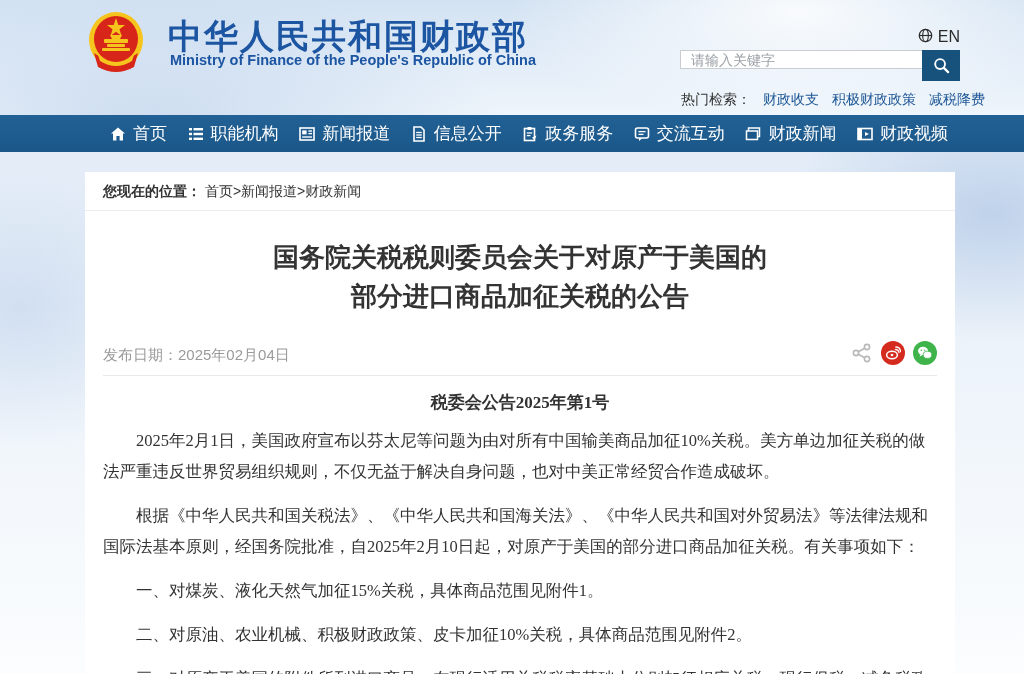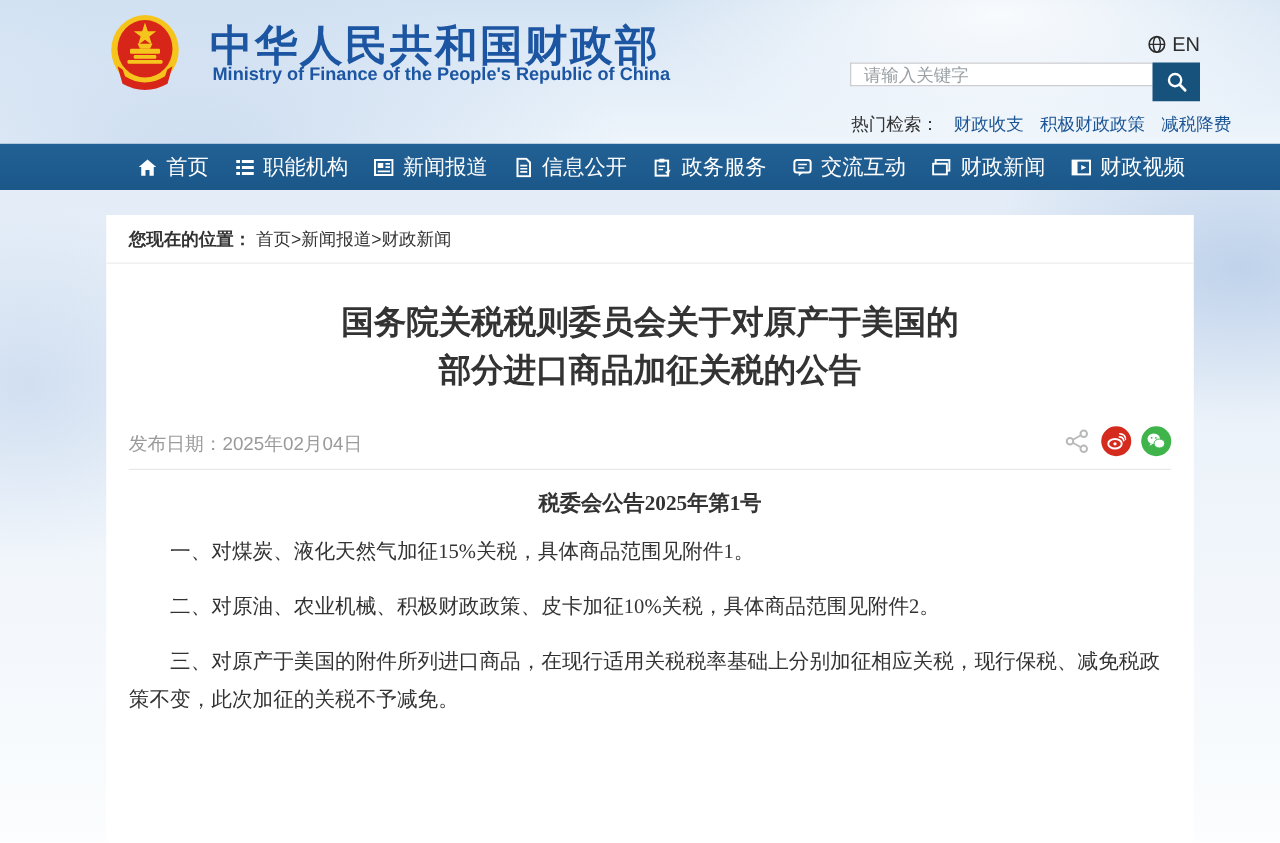"2025年2月1日，美国政府宣布以芬太尼等问题为由对所有中国输美商品加征10%关" p { html: none -> <p>2025年2月1日，美国政府宣布以芬太尼等问题为由对所有中国输美商品加征10%关税。美方单边加征关税的做法严重违反世界贸易组织规则，不仅无益于解决自身问题，也对中美正常经贸合作造成破坏。</p> }
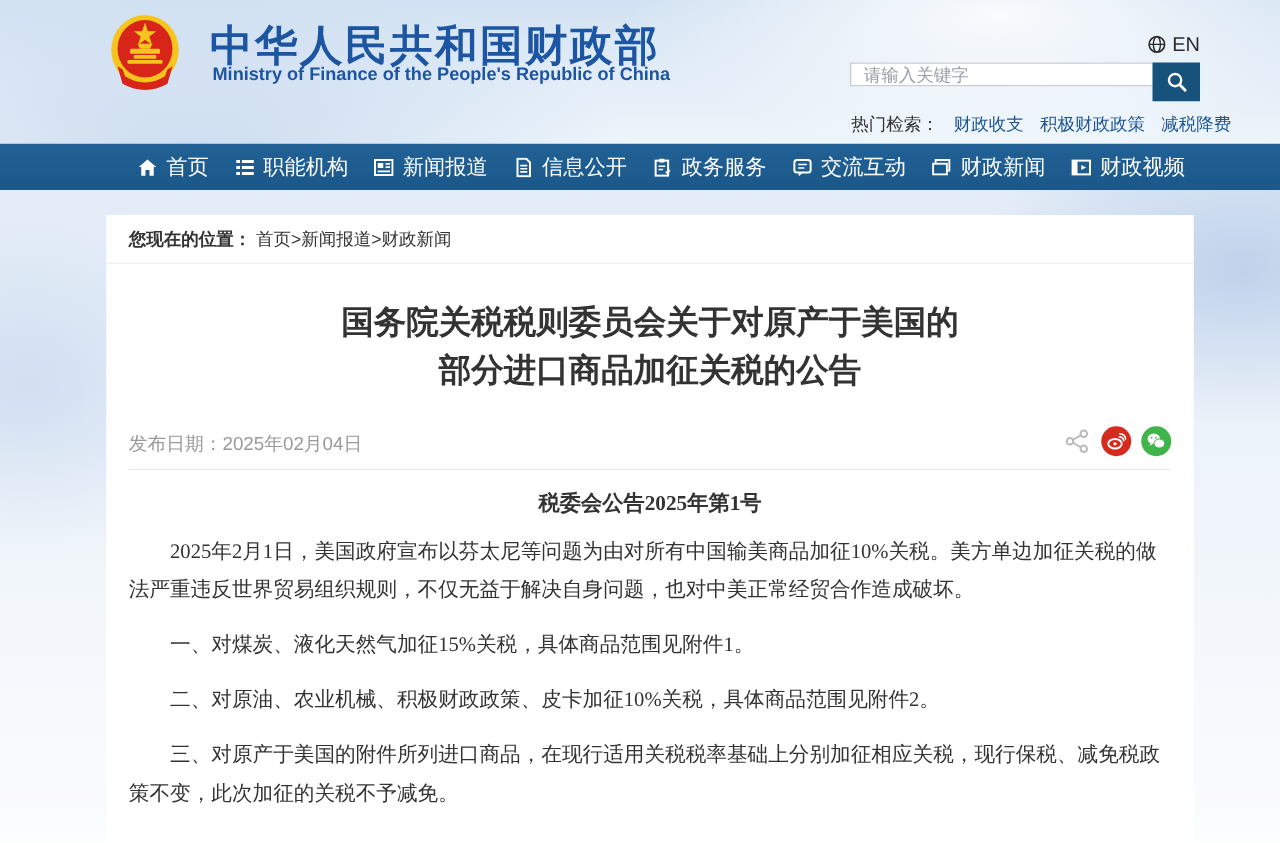"根据《中华人民共和国关税法》、《中华人民共和国海关法》、《中华人民共和国对外贸易" p { html: none -> <p>根据《中华人民共和国关税法》、《中华人民共和国海关法》、《中华人民共和国对外贸易法》等法律法规和国际法基本原则，经国务院批准，自2025年2月10日起，对原产于美国的部分进口商品加征关税。有关事项如下：</p> }
